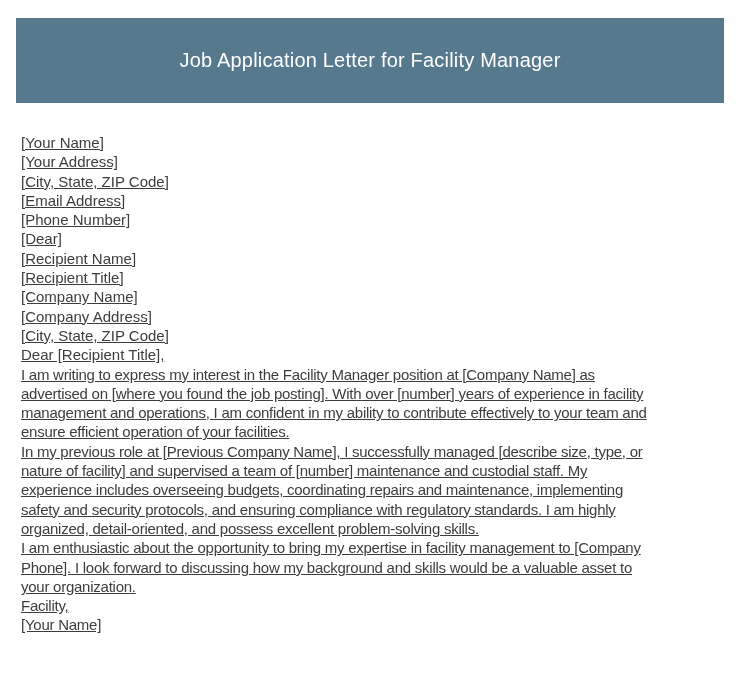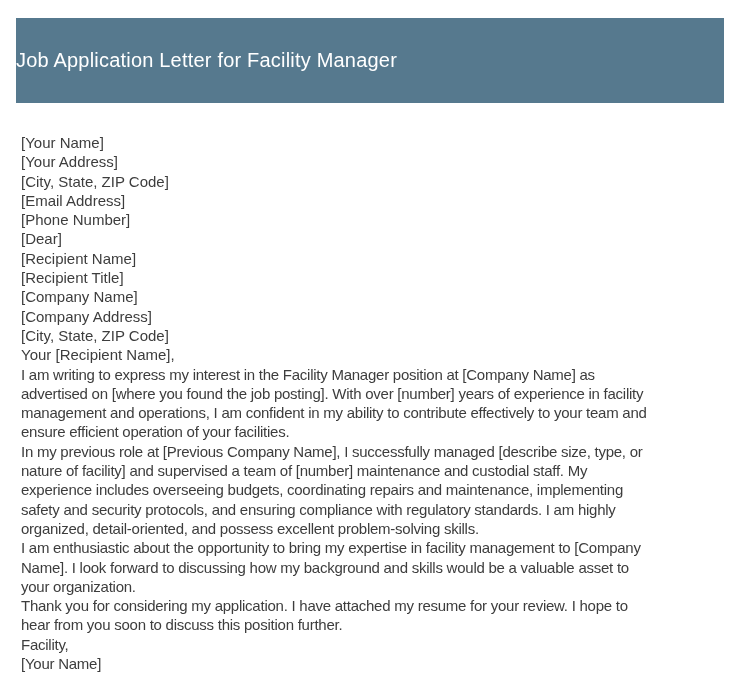"Job Application Letter for Facility" .banner { justify-content: none -> center }
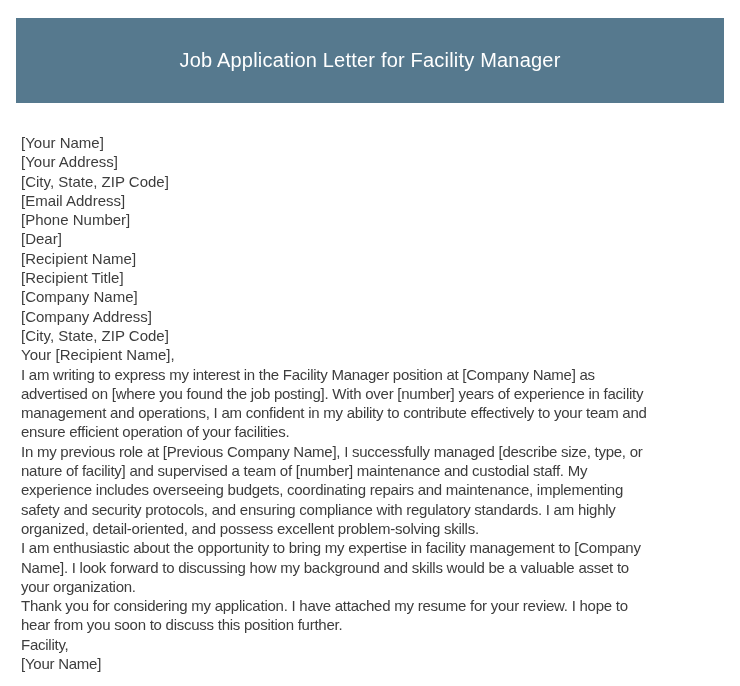"[Your Name]" .block { text-decoration: none -> underline }
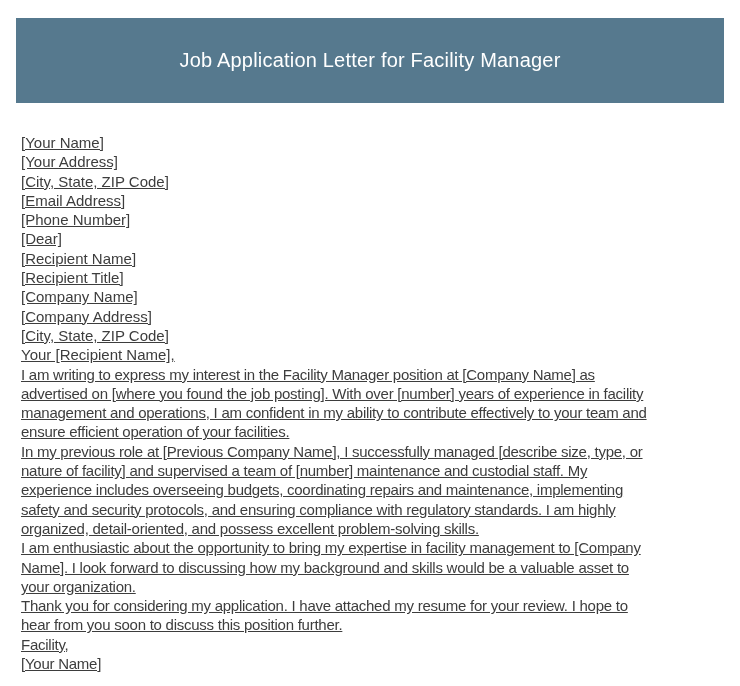"Your [Recipient Name]," div.block { text: Your [Recipient Name -> Dear [Recipient Title }
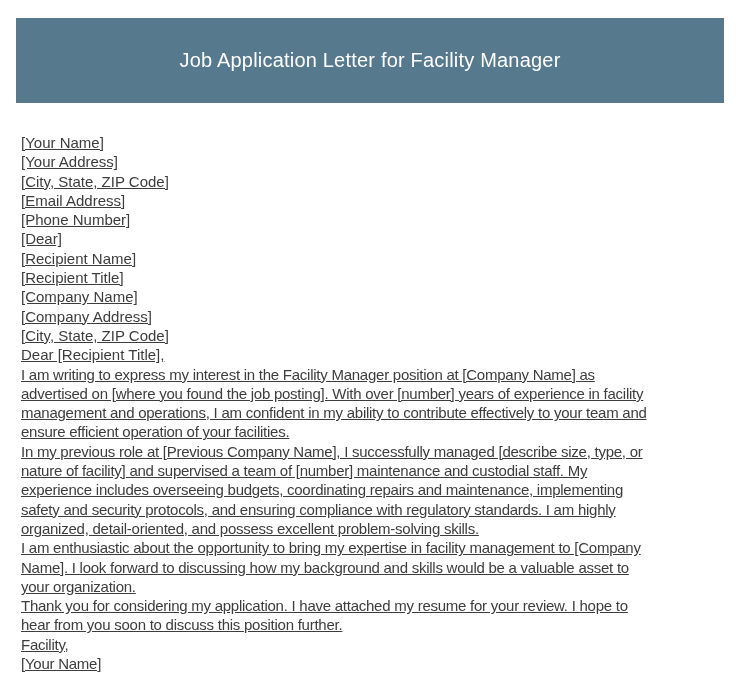"I am enthusiastic about the" div.block { text: Name -> Phone }
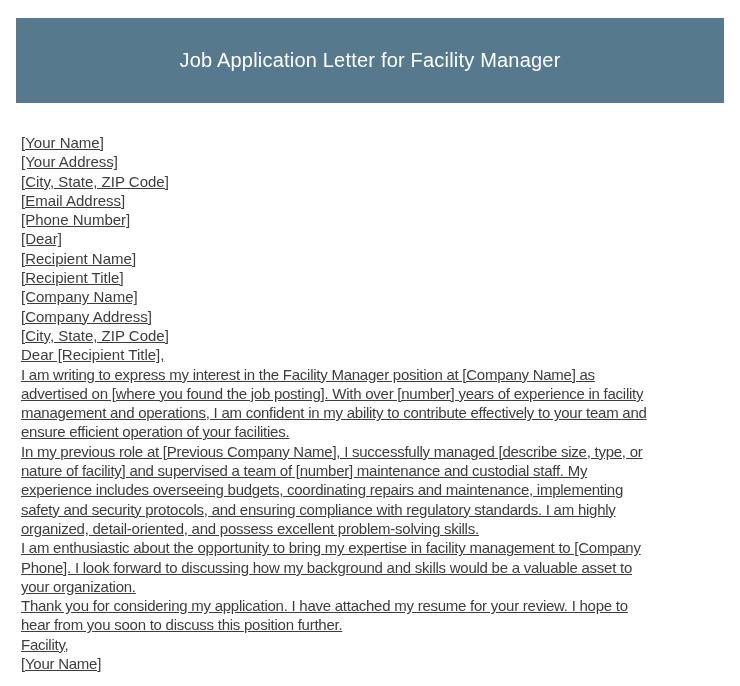"Thank you for considering my" div.block { html: <div>Thank you for considering my application. I have attached my resume for your review. I hope to hear from you soon to discuss this position further.</div> -> none }
